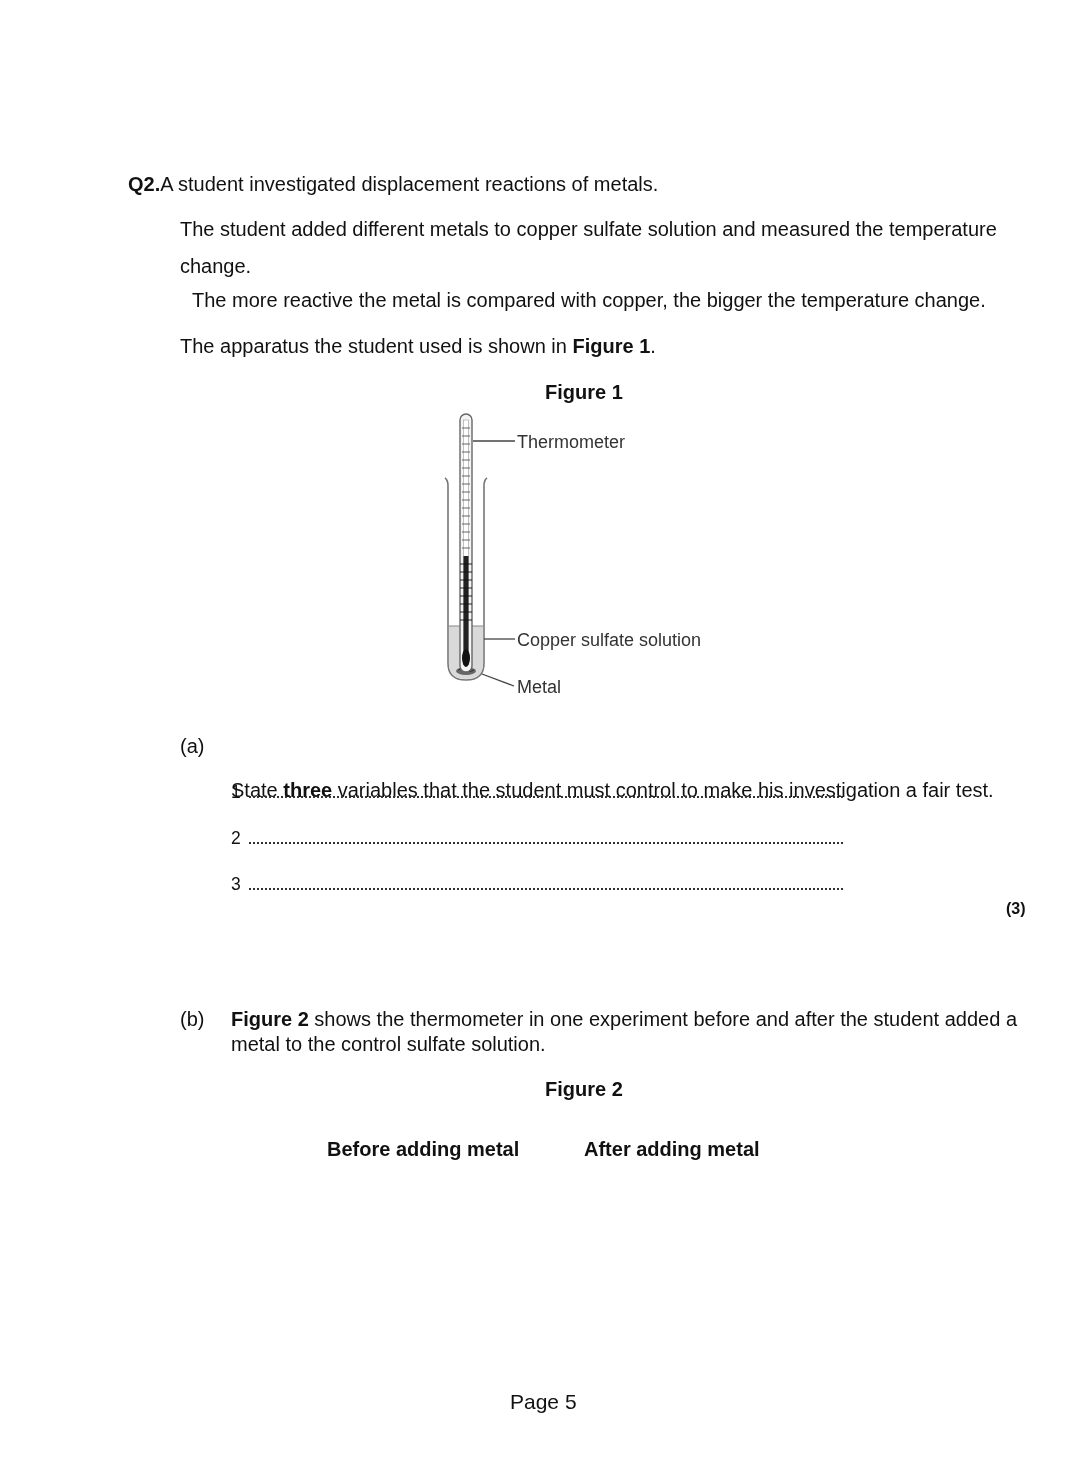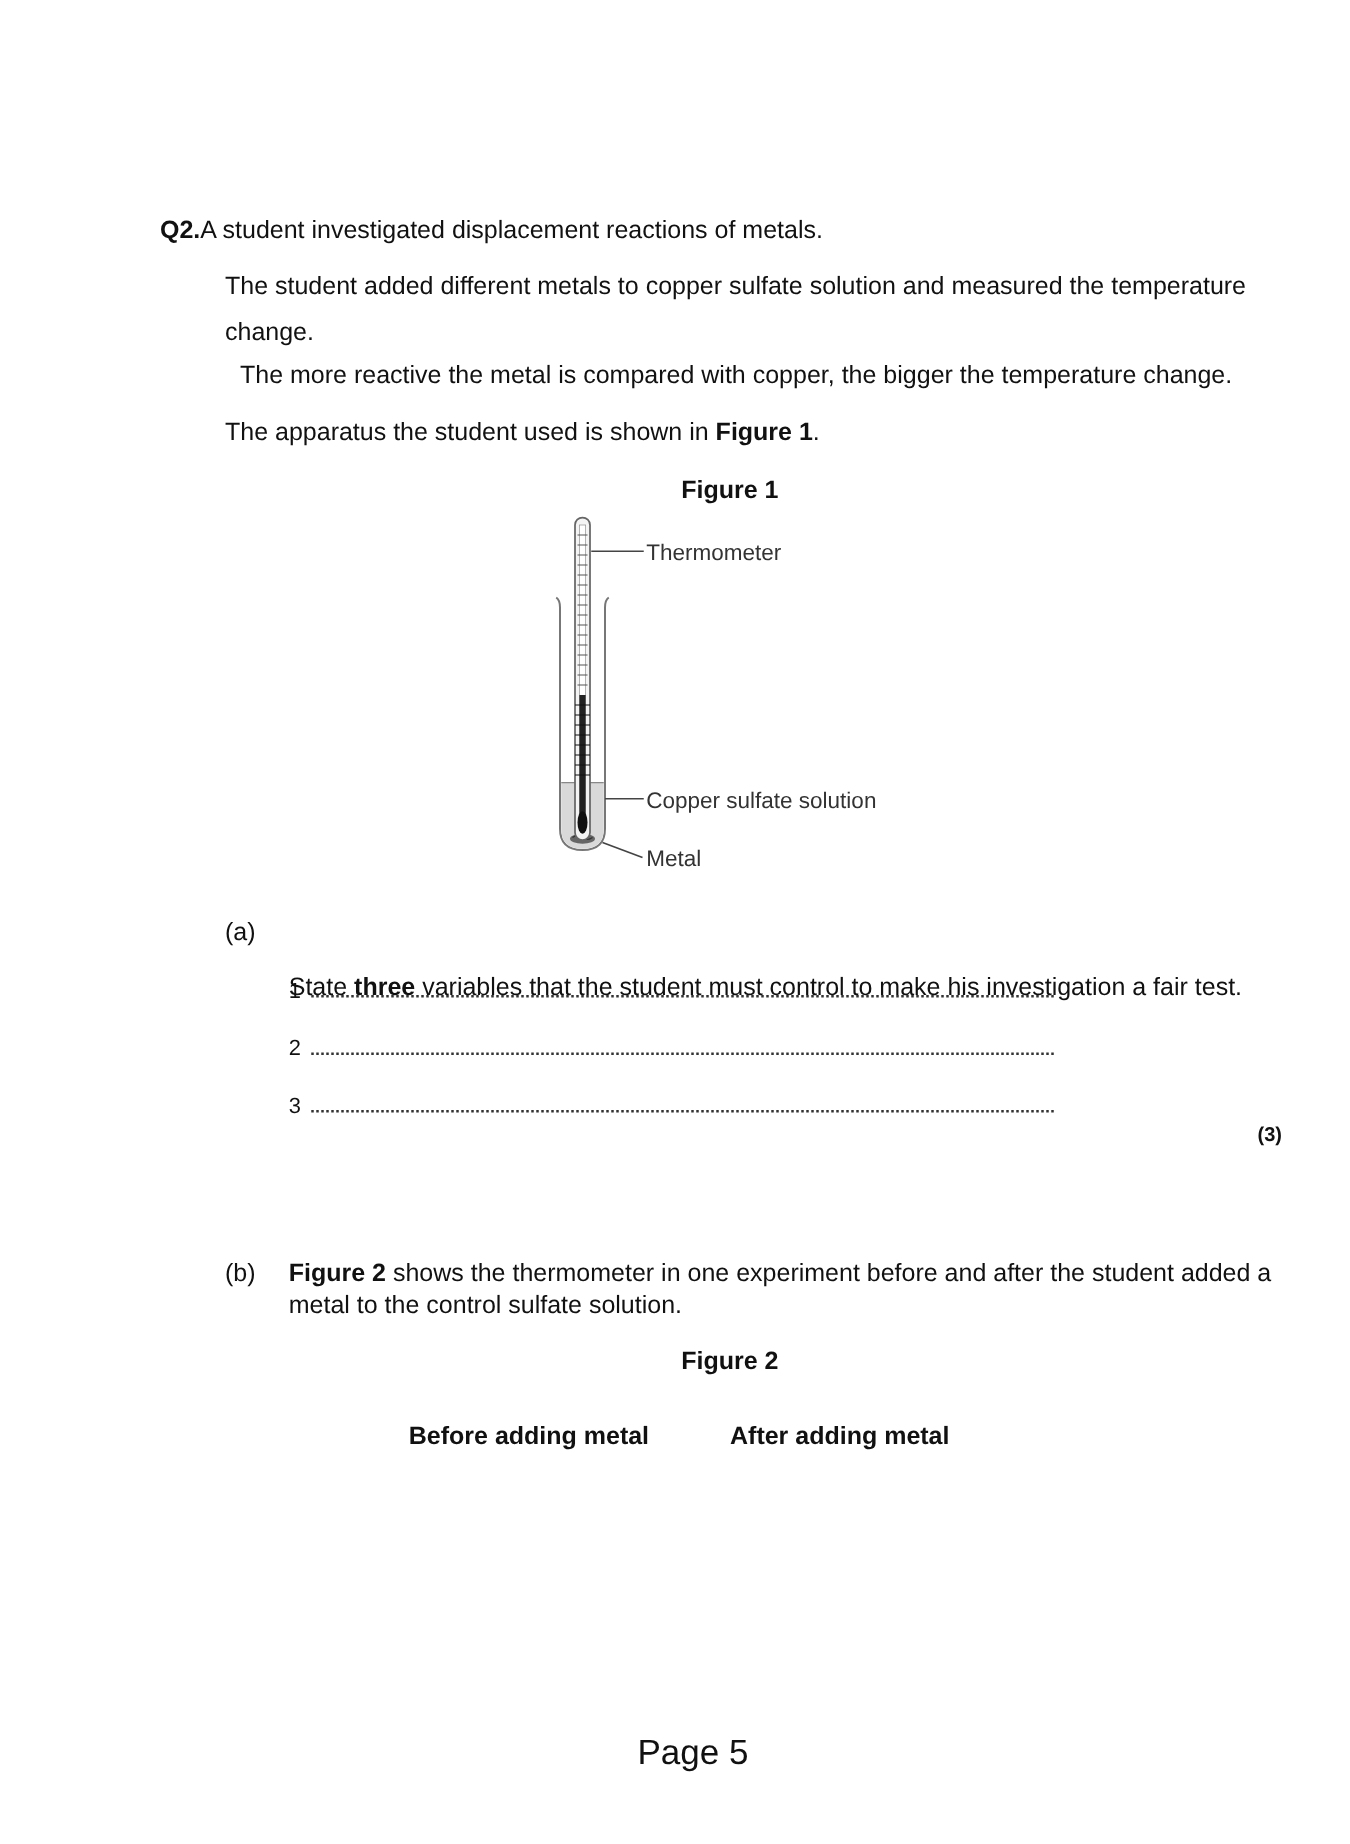"Page 5" div.t { font-size: 28px -> 21px }
